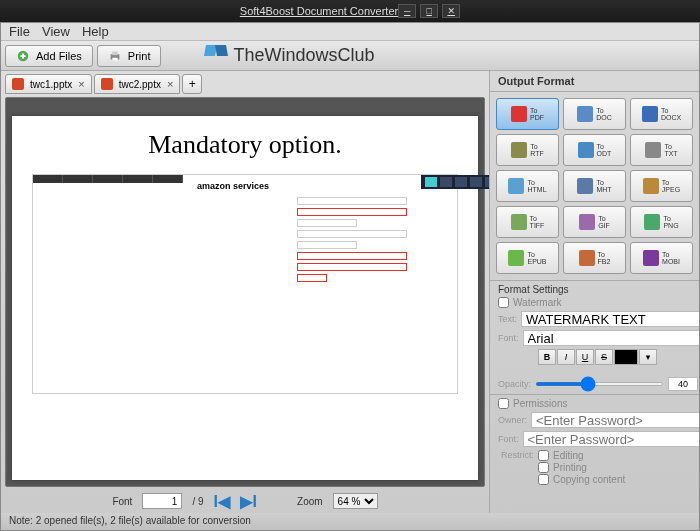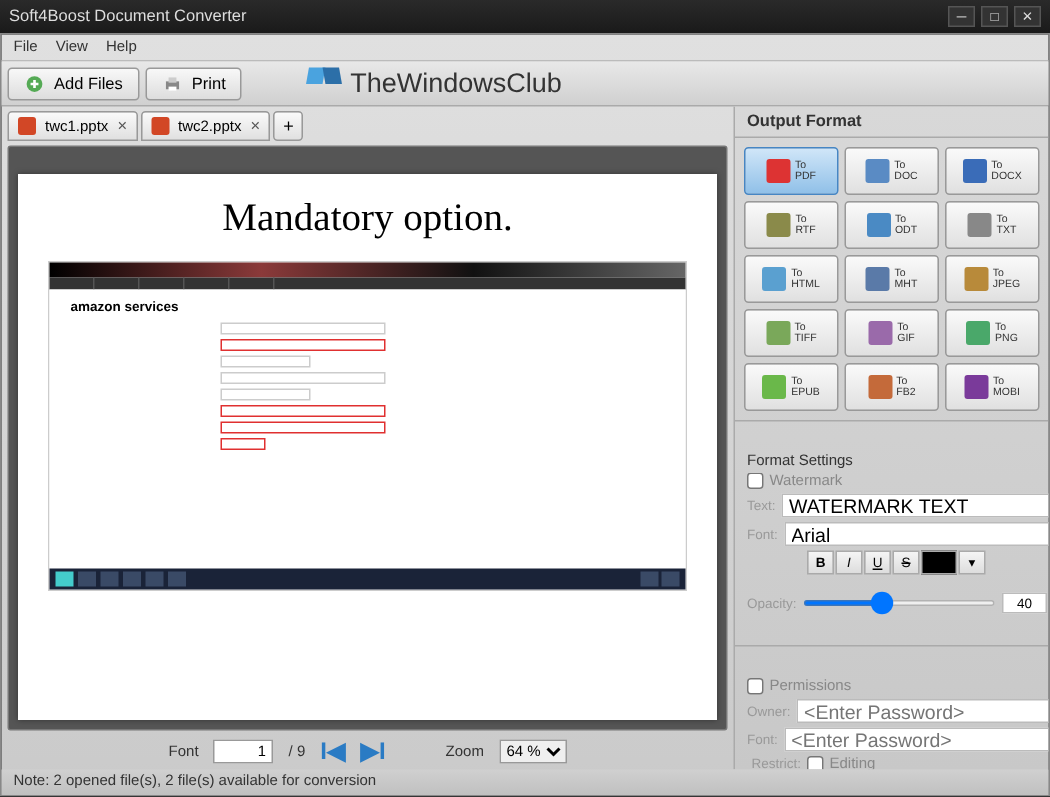"Soft4Boost Document Converter" .titlebar { justify-content: space-between -> center; text-decoration: none -> underline }
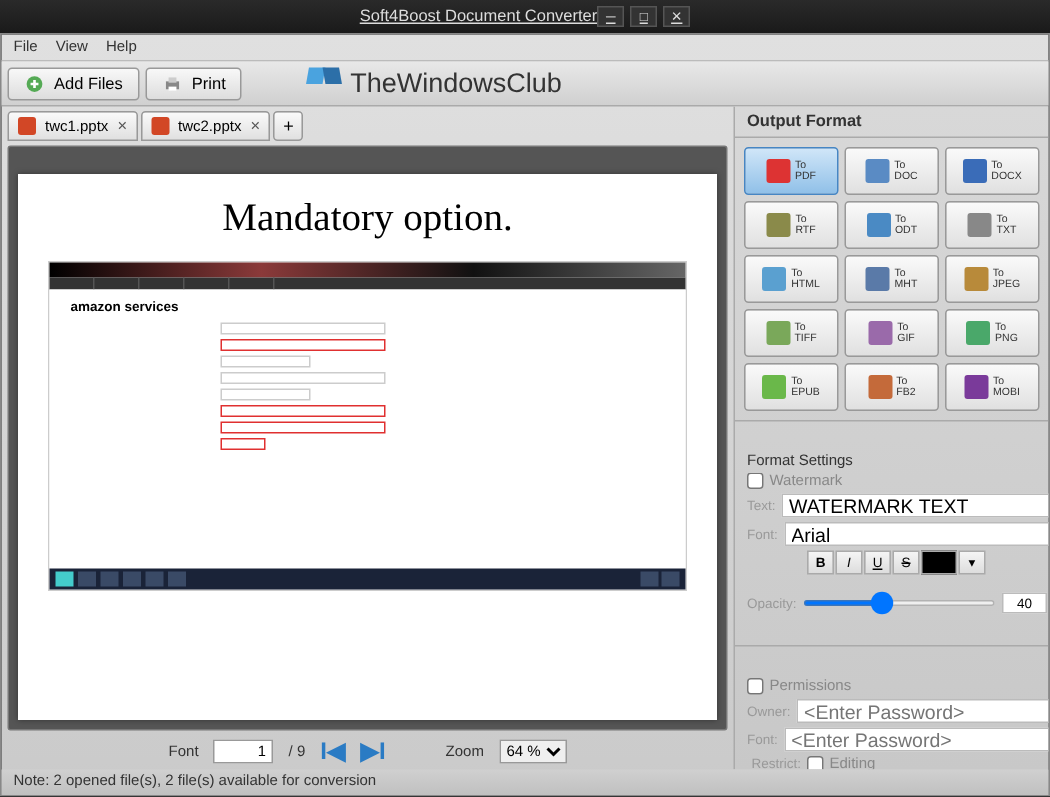"File" .menubar { font-size: 10px -> 13px }
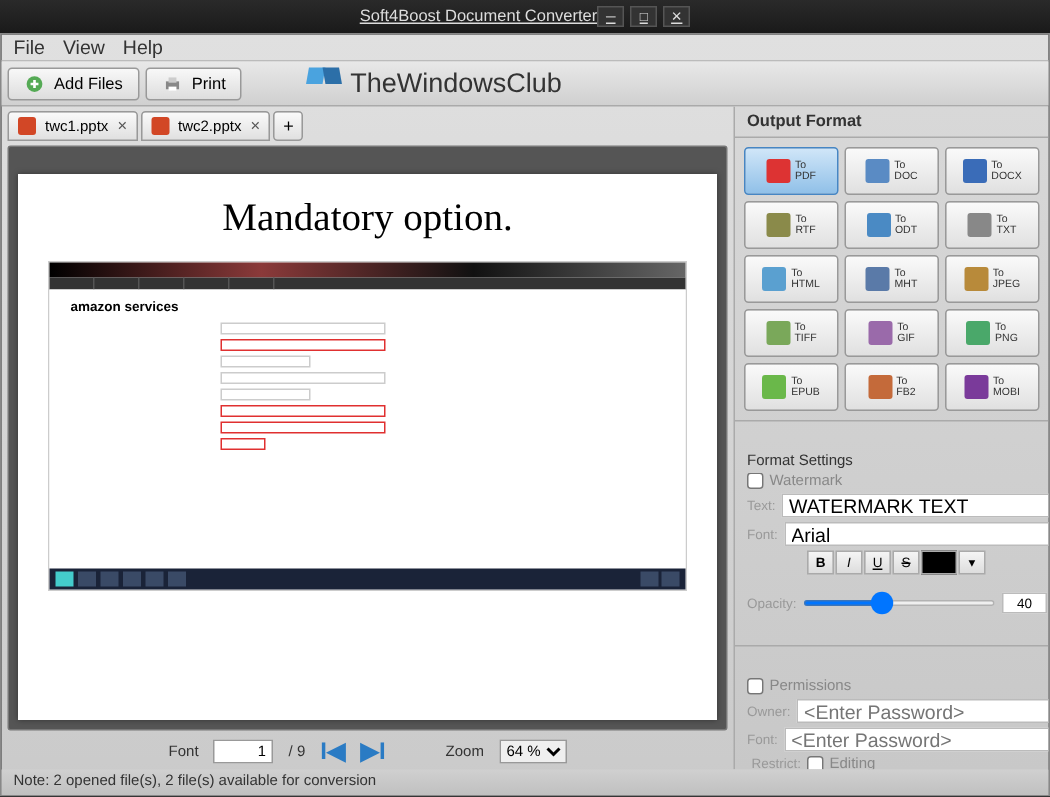"amazon services" .screenshot-sim { flex-direction: column -> row }
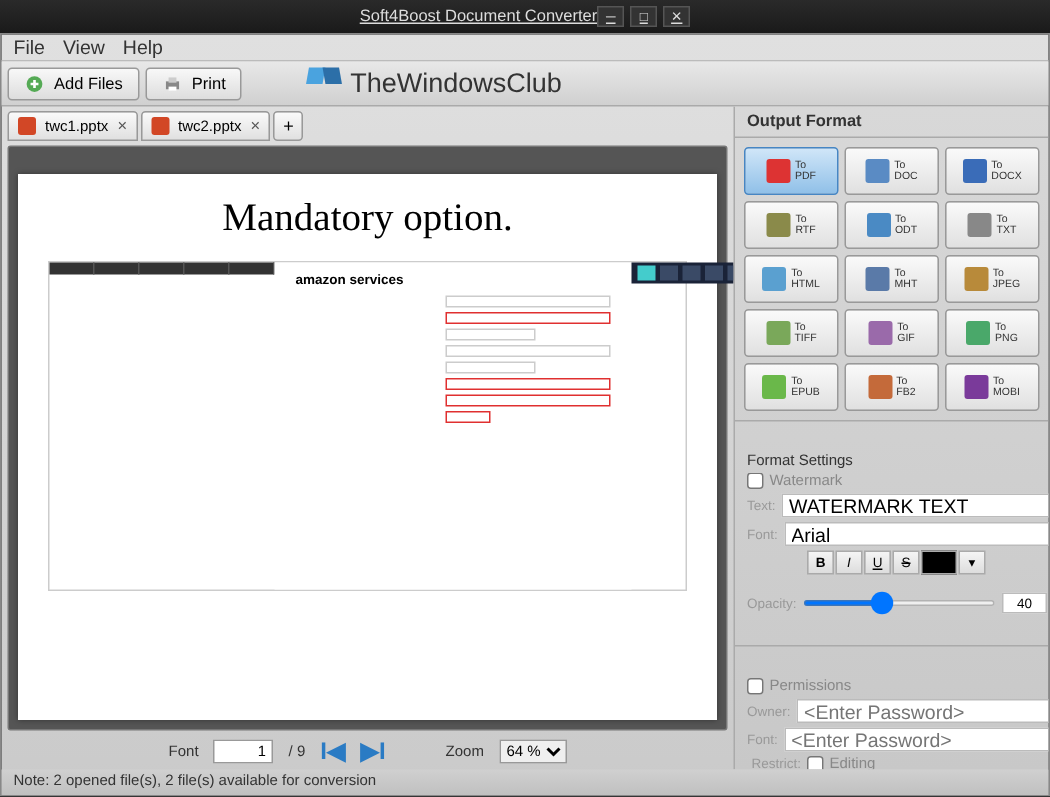"Format Settings" .section { padding: 21px 8px -> 3px 8px }
